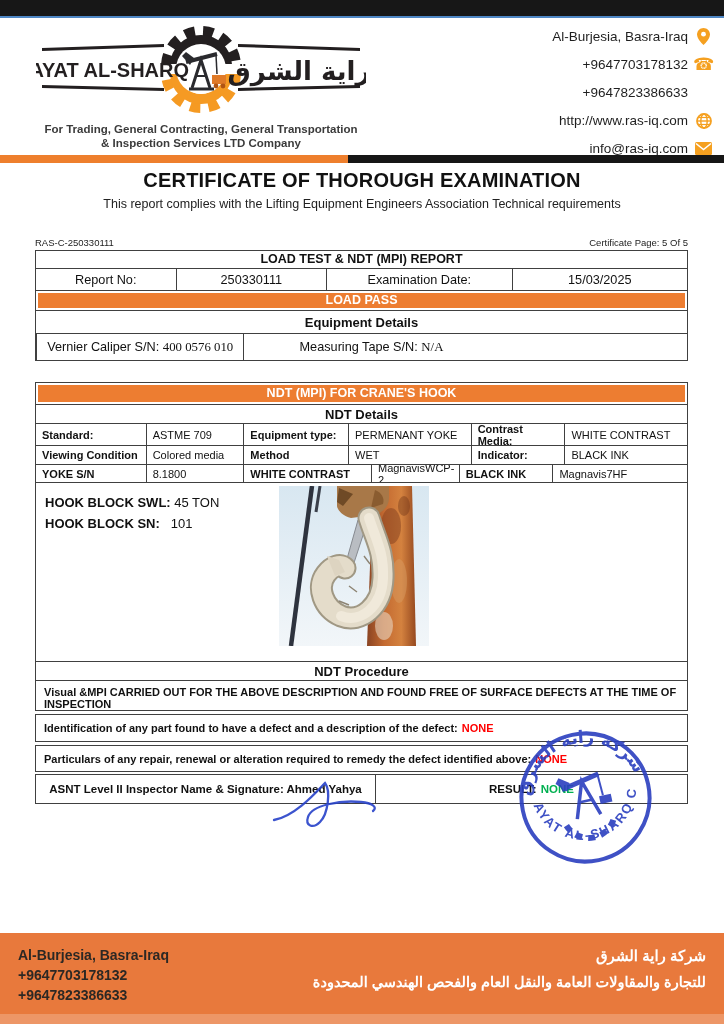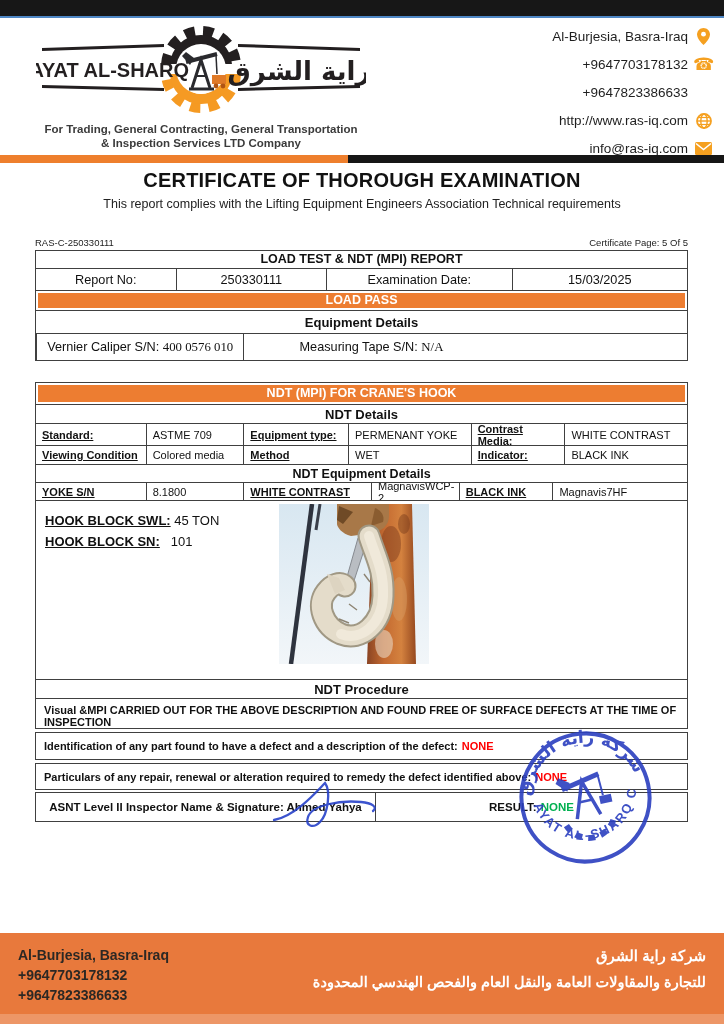"Standard:" .bold { text-decoration: underline -> none }
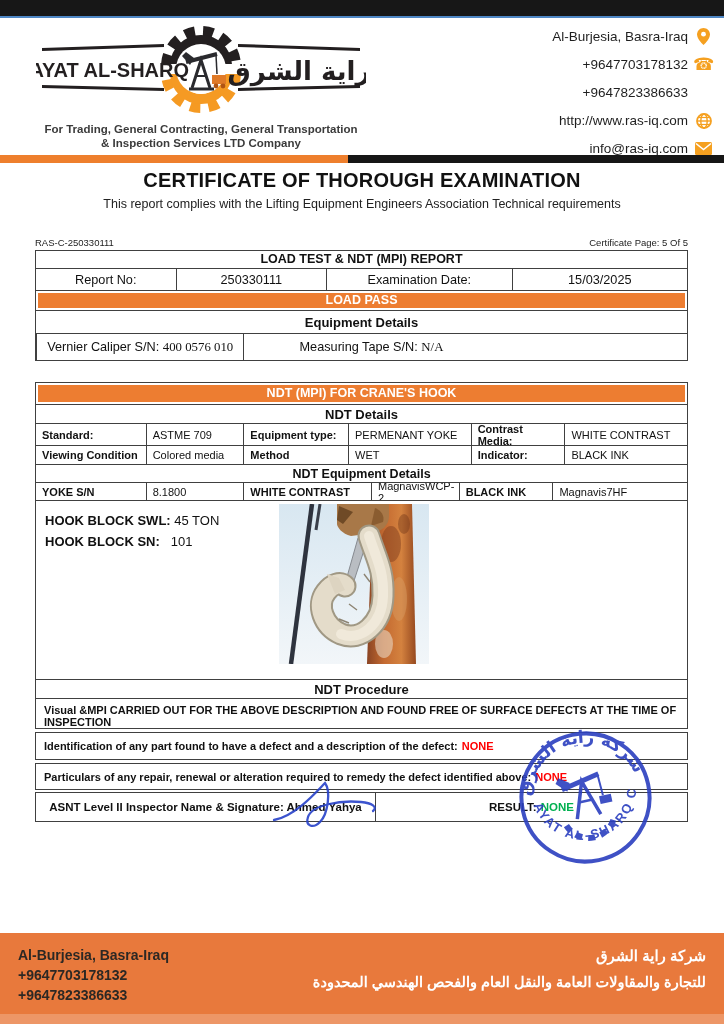"NDT Equipment Details" div.r { html: <div>NDT Equipment Details</div> -> none }
